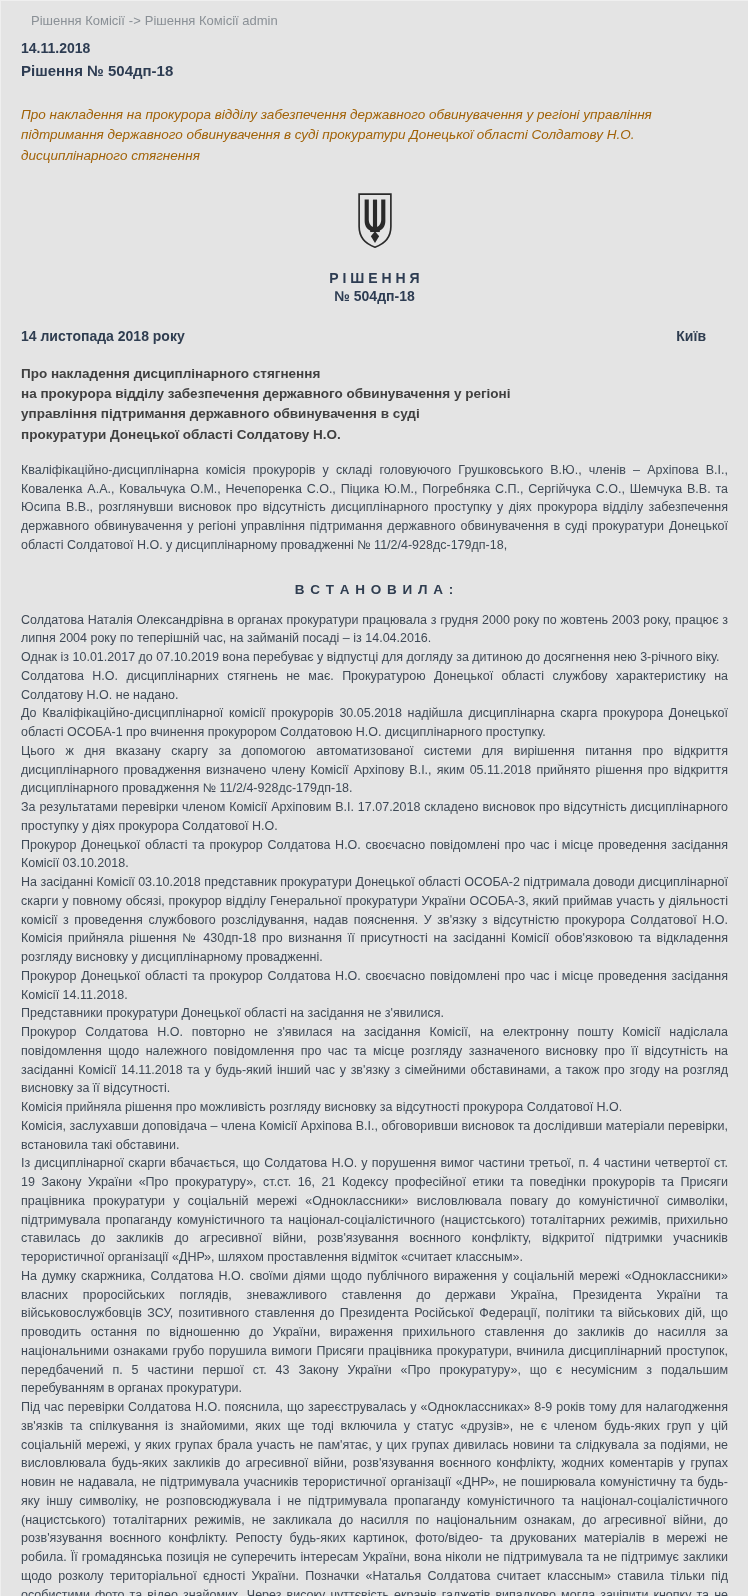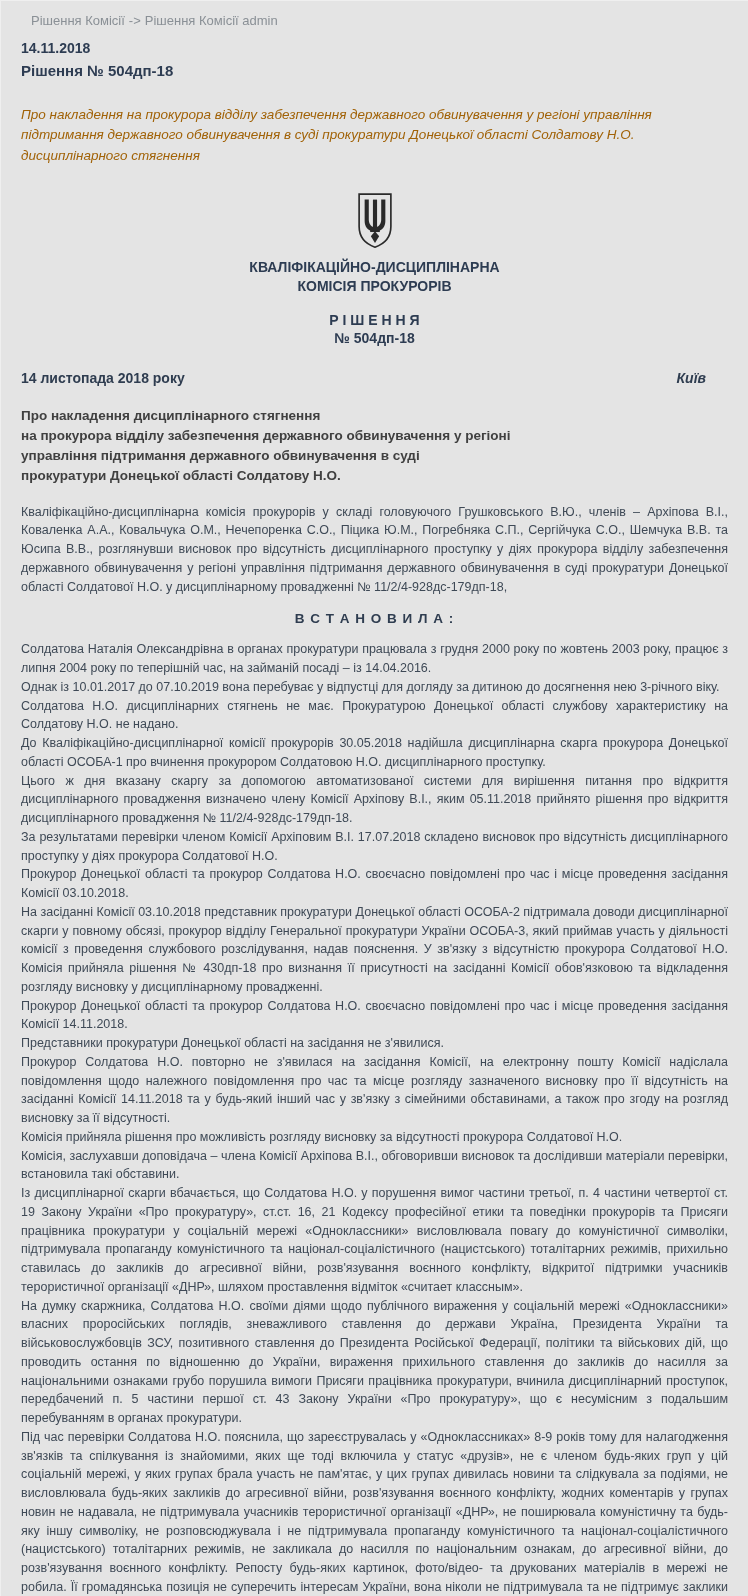"КВАЛІФІКАЦІЙНО-ДИСЦИПЛІНАРНА" div.org { html: <div> <div>КВАЛІФІКАЦІЙНО-ДИСЦИПЛІНАРНА</div> <div>КОМІСІЯ ПРОКУРОРІВ</div> </div> -> none }
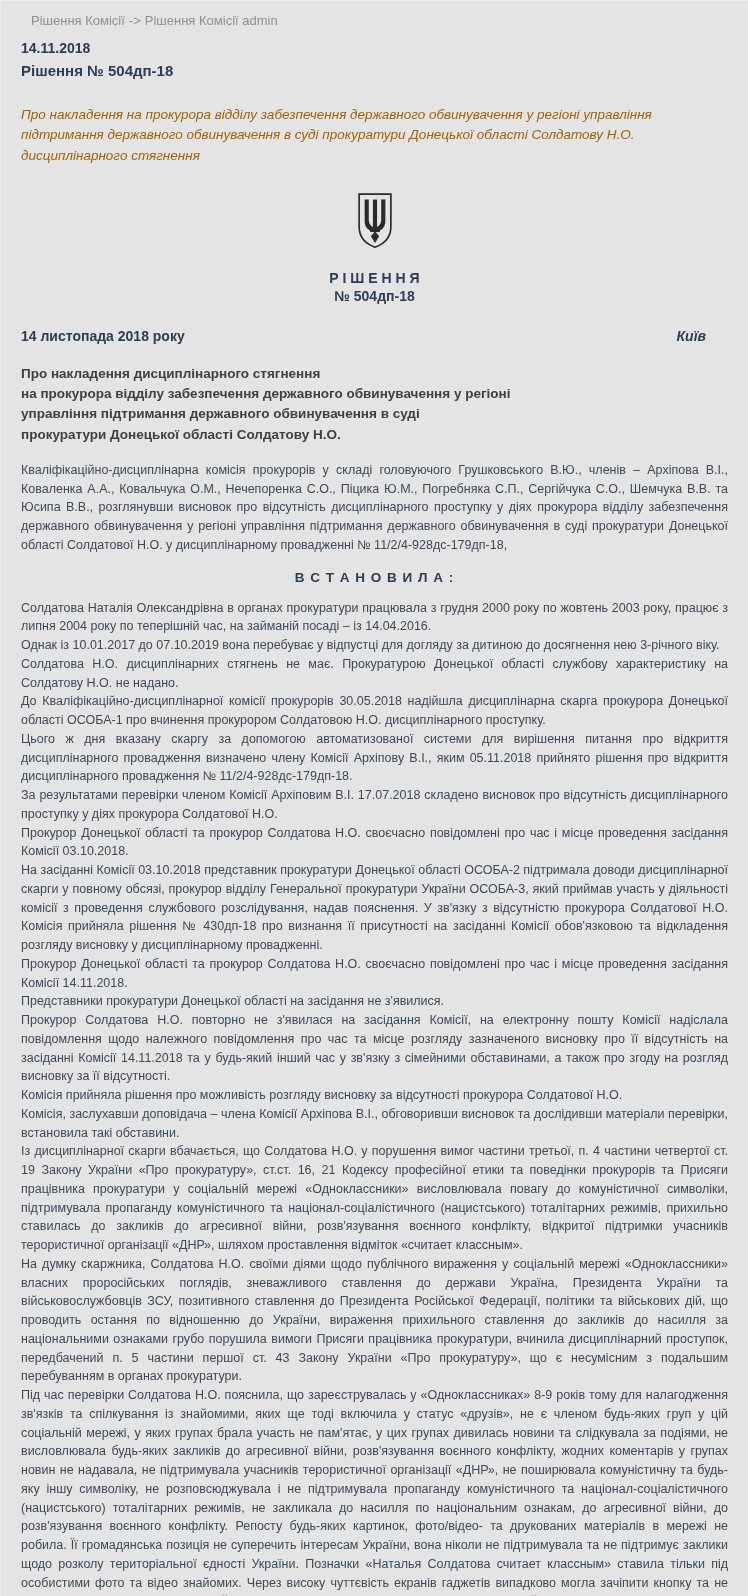"Київ" .date-city .city { font-style: italic -> none }
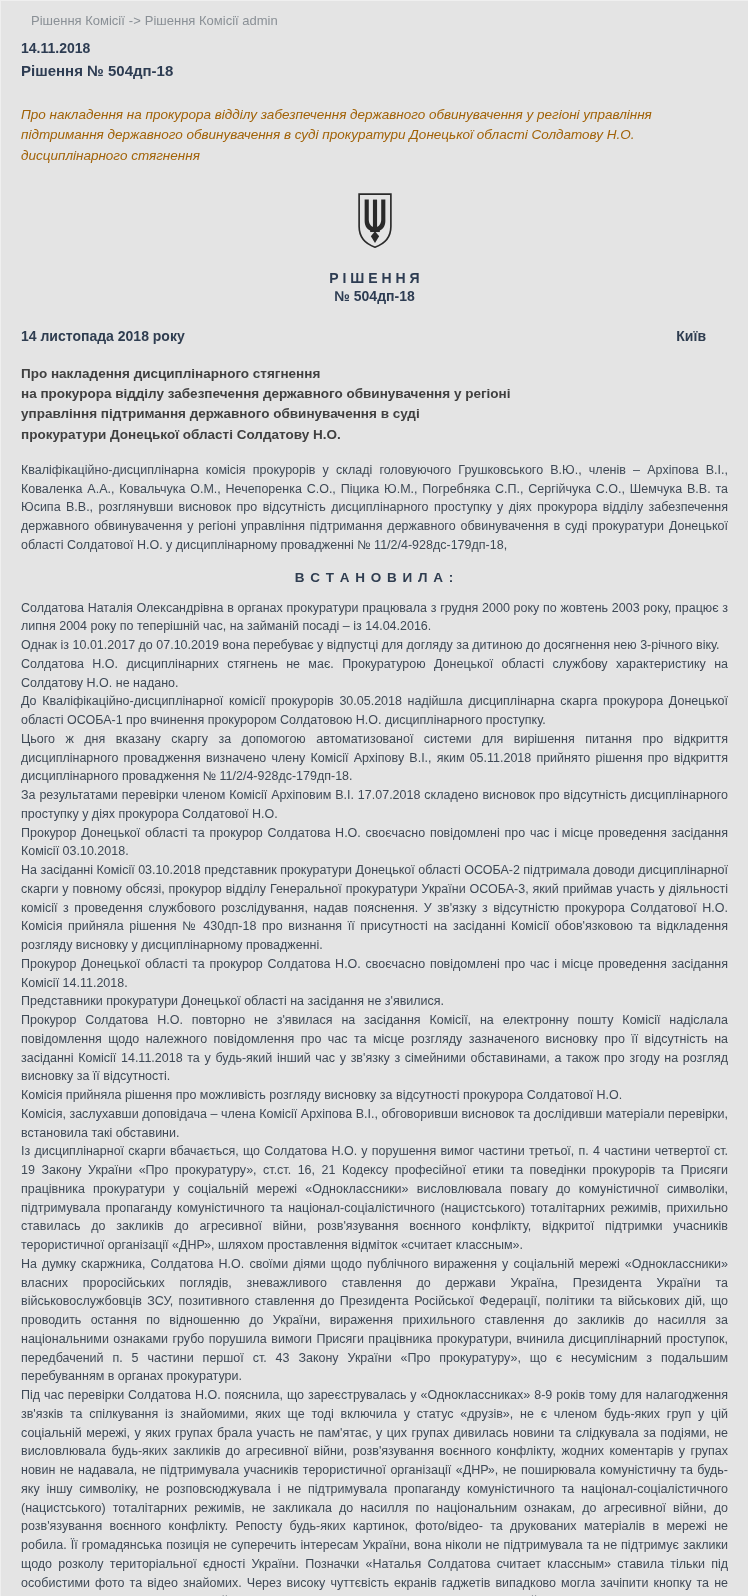"В С Т А Н" .resolved { margin: 15px 0 14px -> 27px 0 14px }
